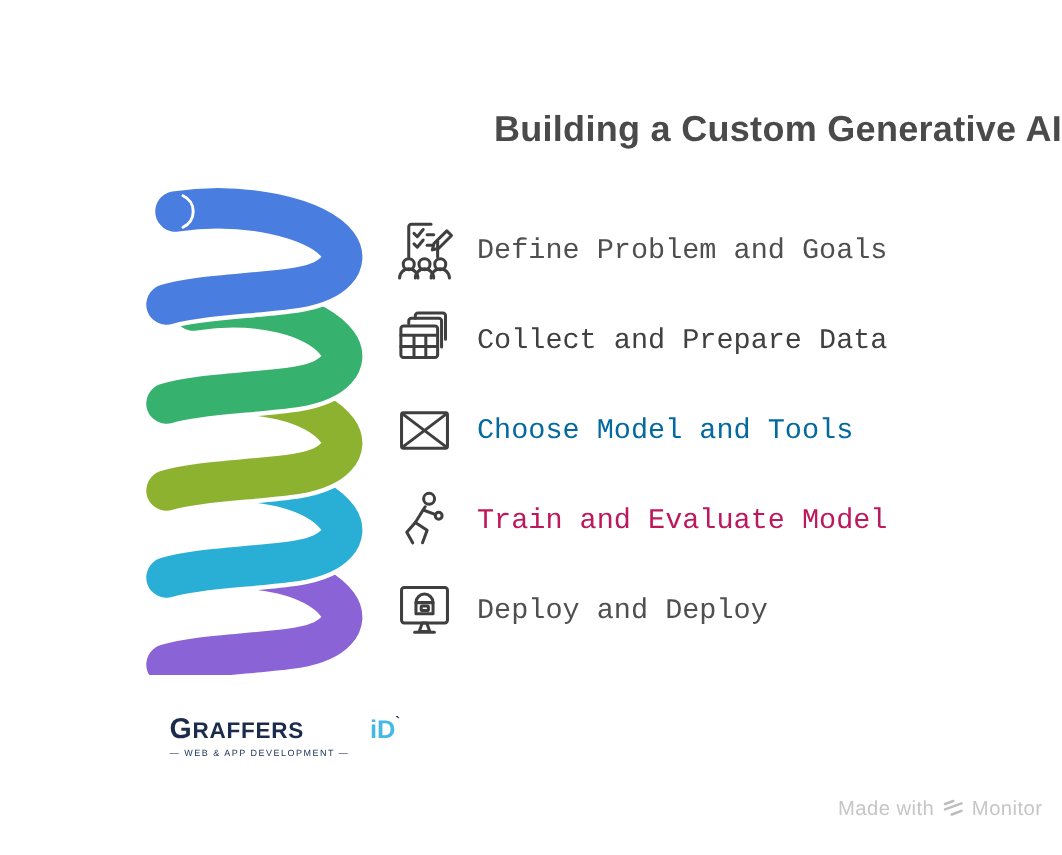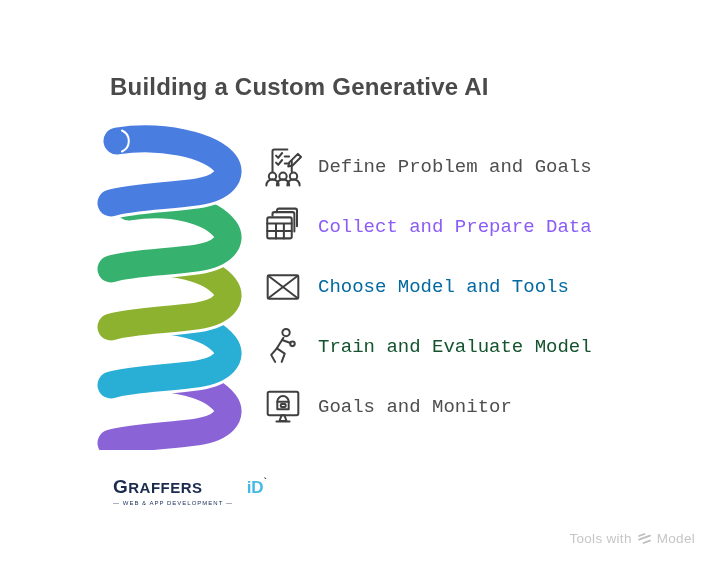"Building a Custom Generative AI" .page-title { text-align: left -> right }
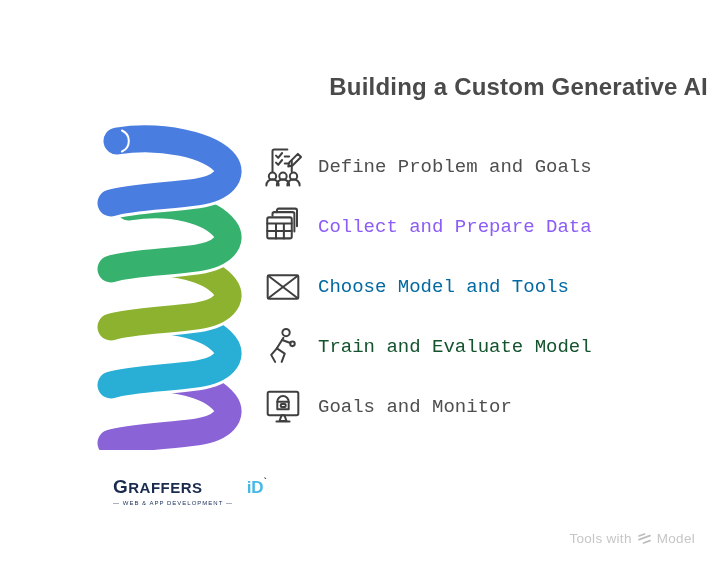"Collect and Prepare Data" span.step-label { color: #8b5cf6 -> #404040 }
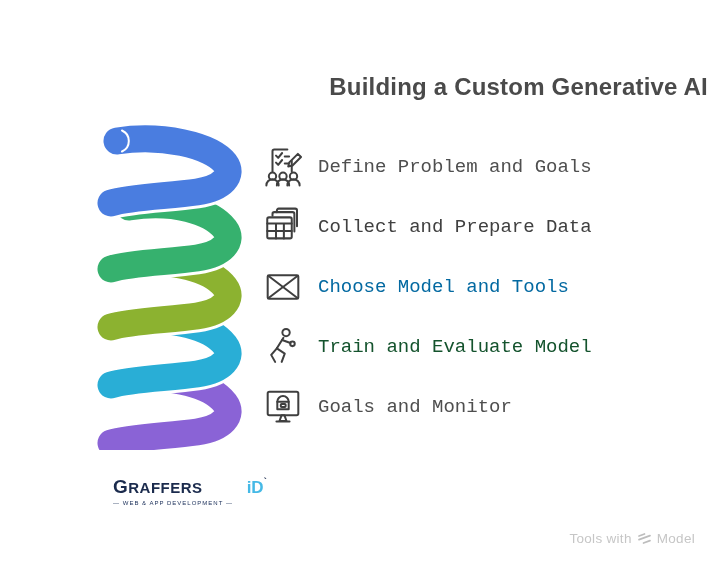"Train and Evaluate Model" span.step-label { color: #14532d -> #be185d }
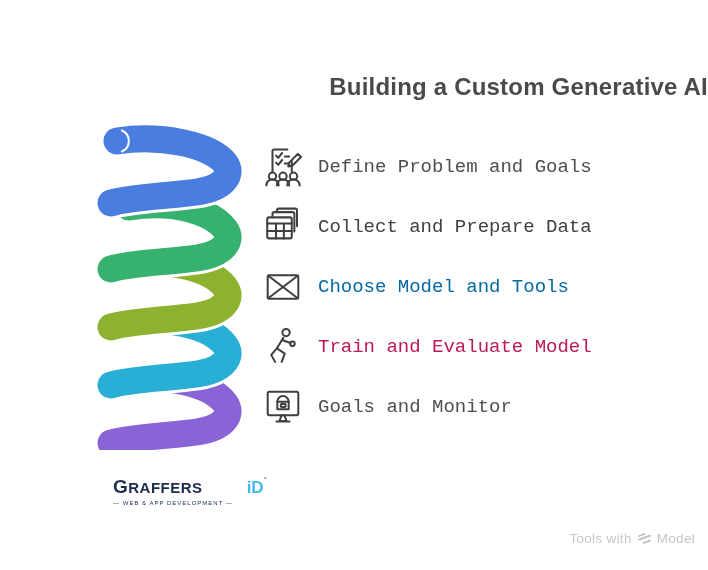"Goals and Monitor" span.step-label { text: Goals and Monitor -> Deploy and Deploy }
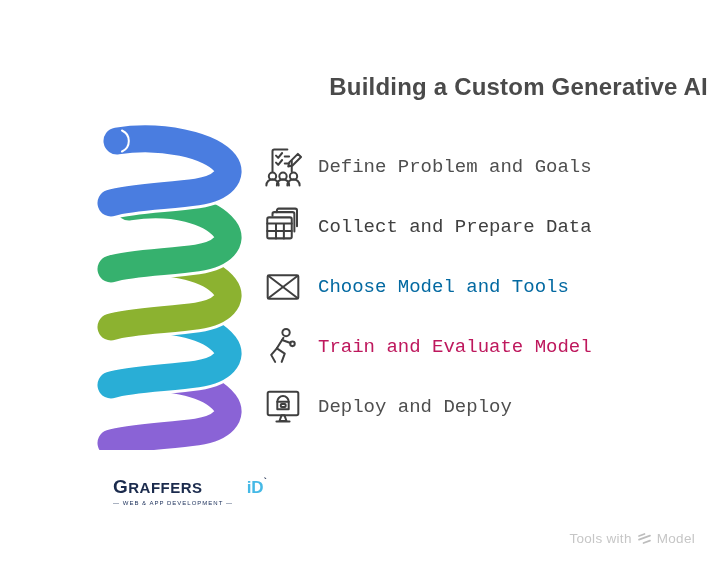"Tools with" span { text: Tools -> Made }
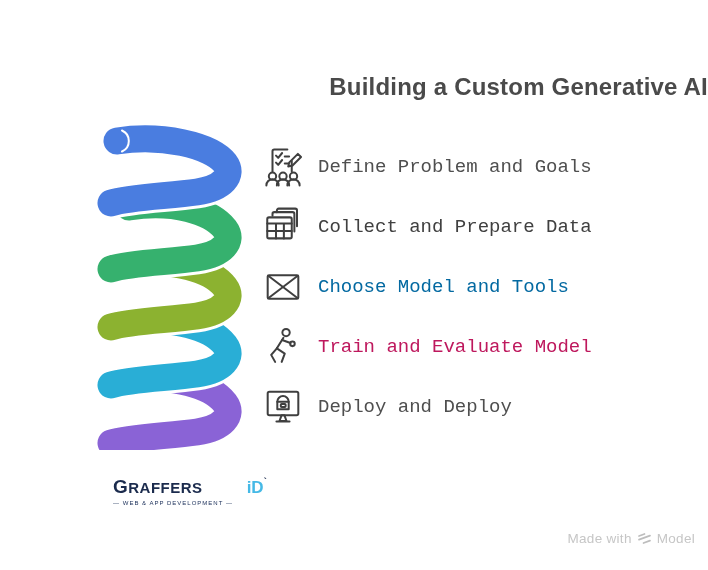"Model" span { text: Model -> Monitor }
